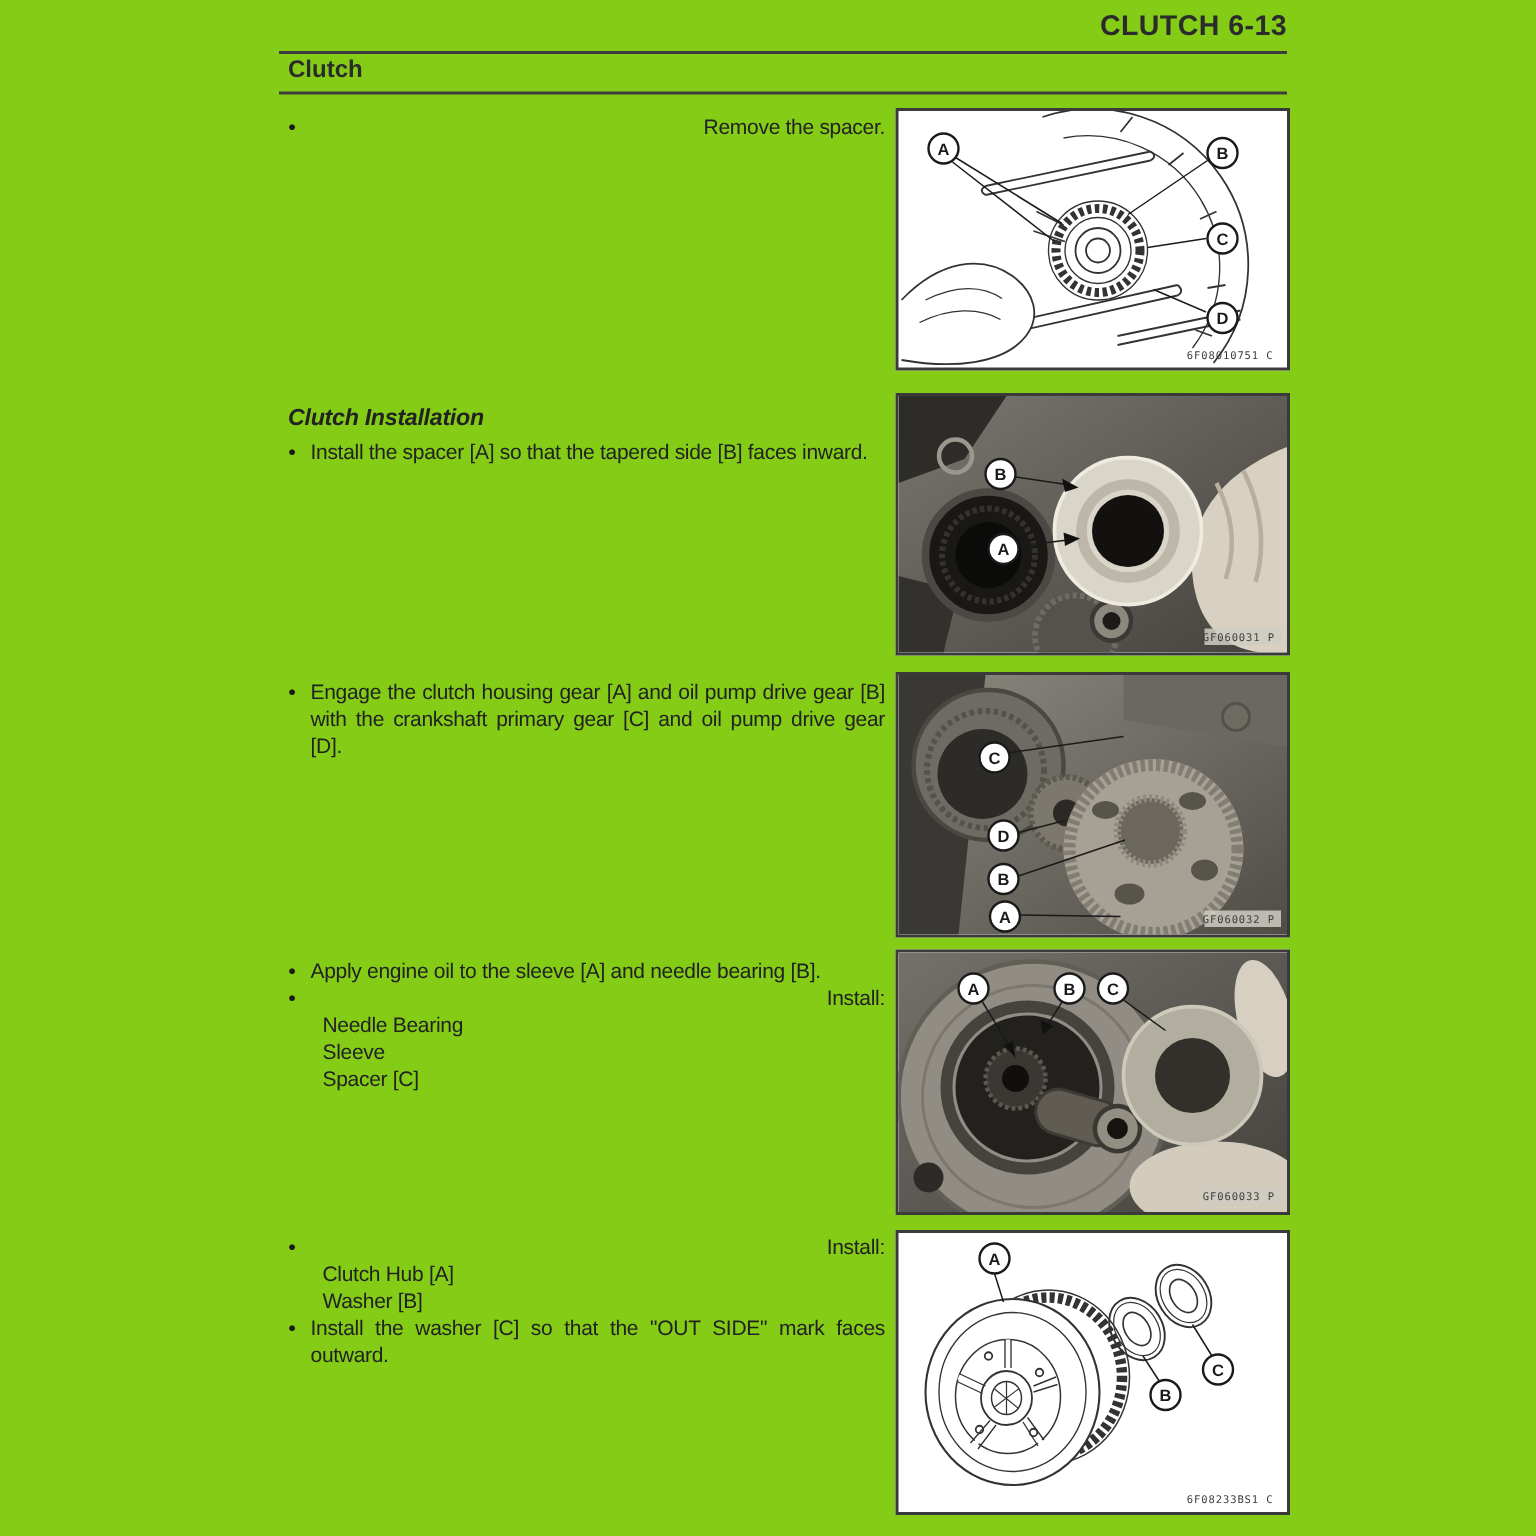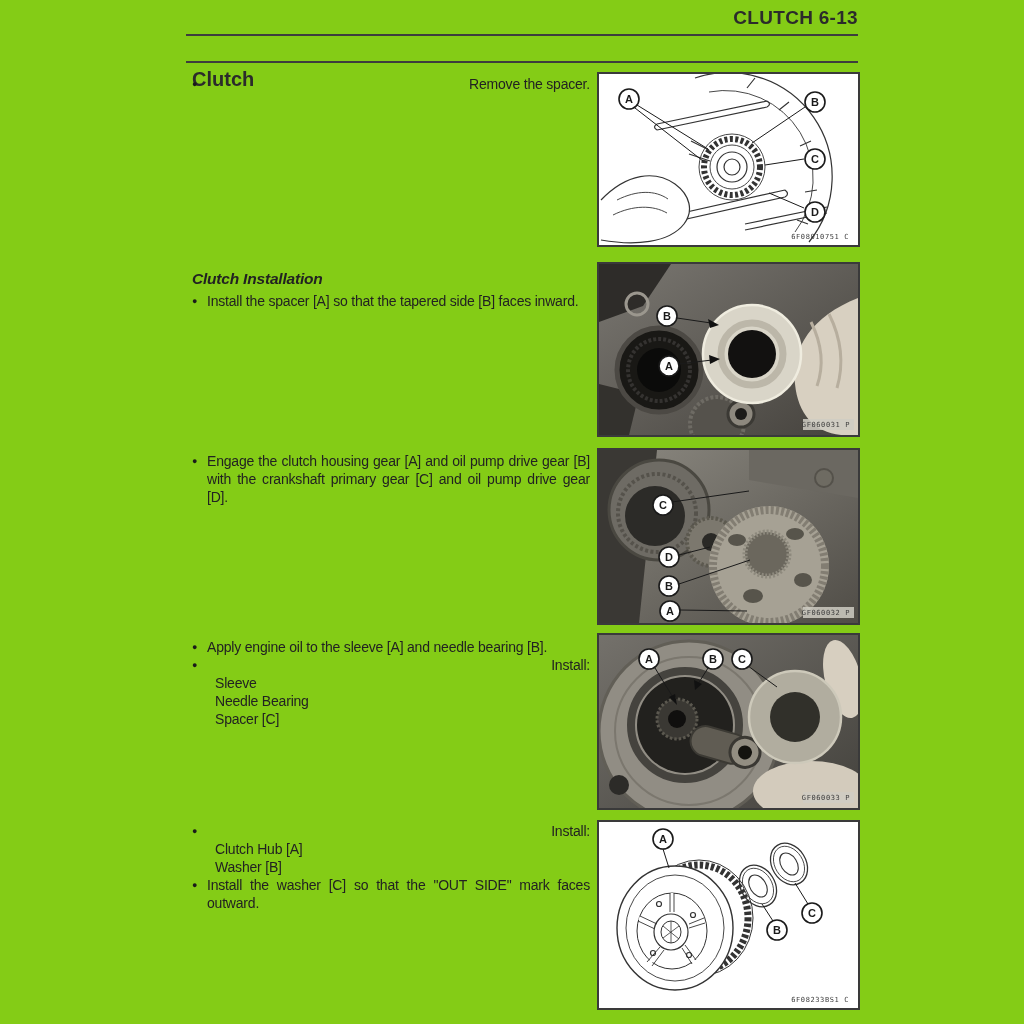"Clutch" .sec-title { font-size: 20px -> 16px; margin-top: 30px -> none }
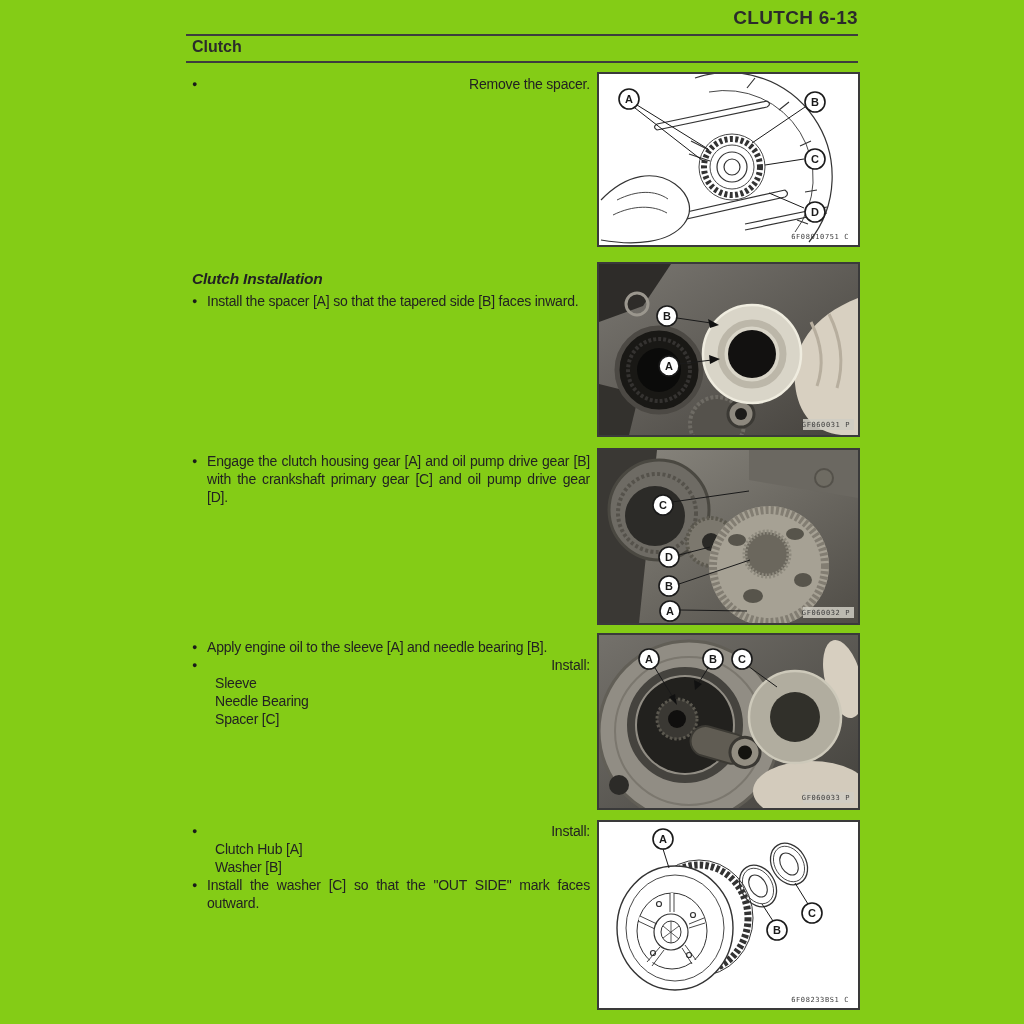"Sleeve" p.line { order: before "Needle Bearing" -> after "Needle Bearing" }
